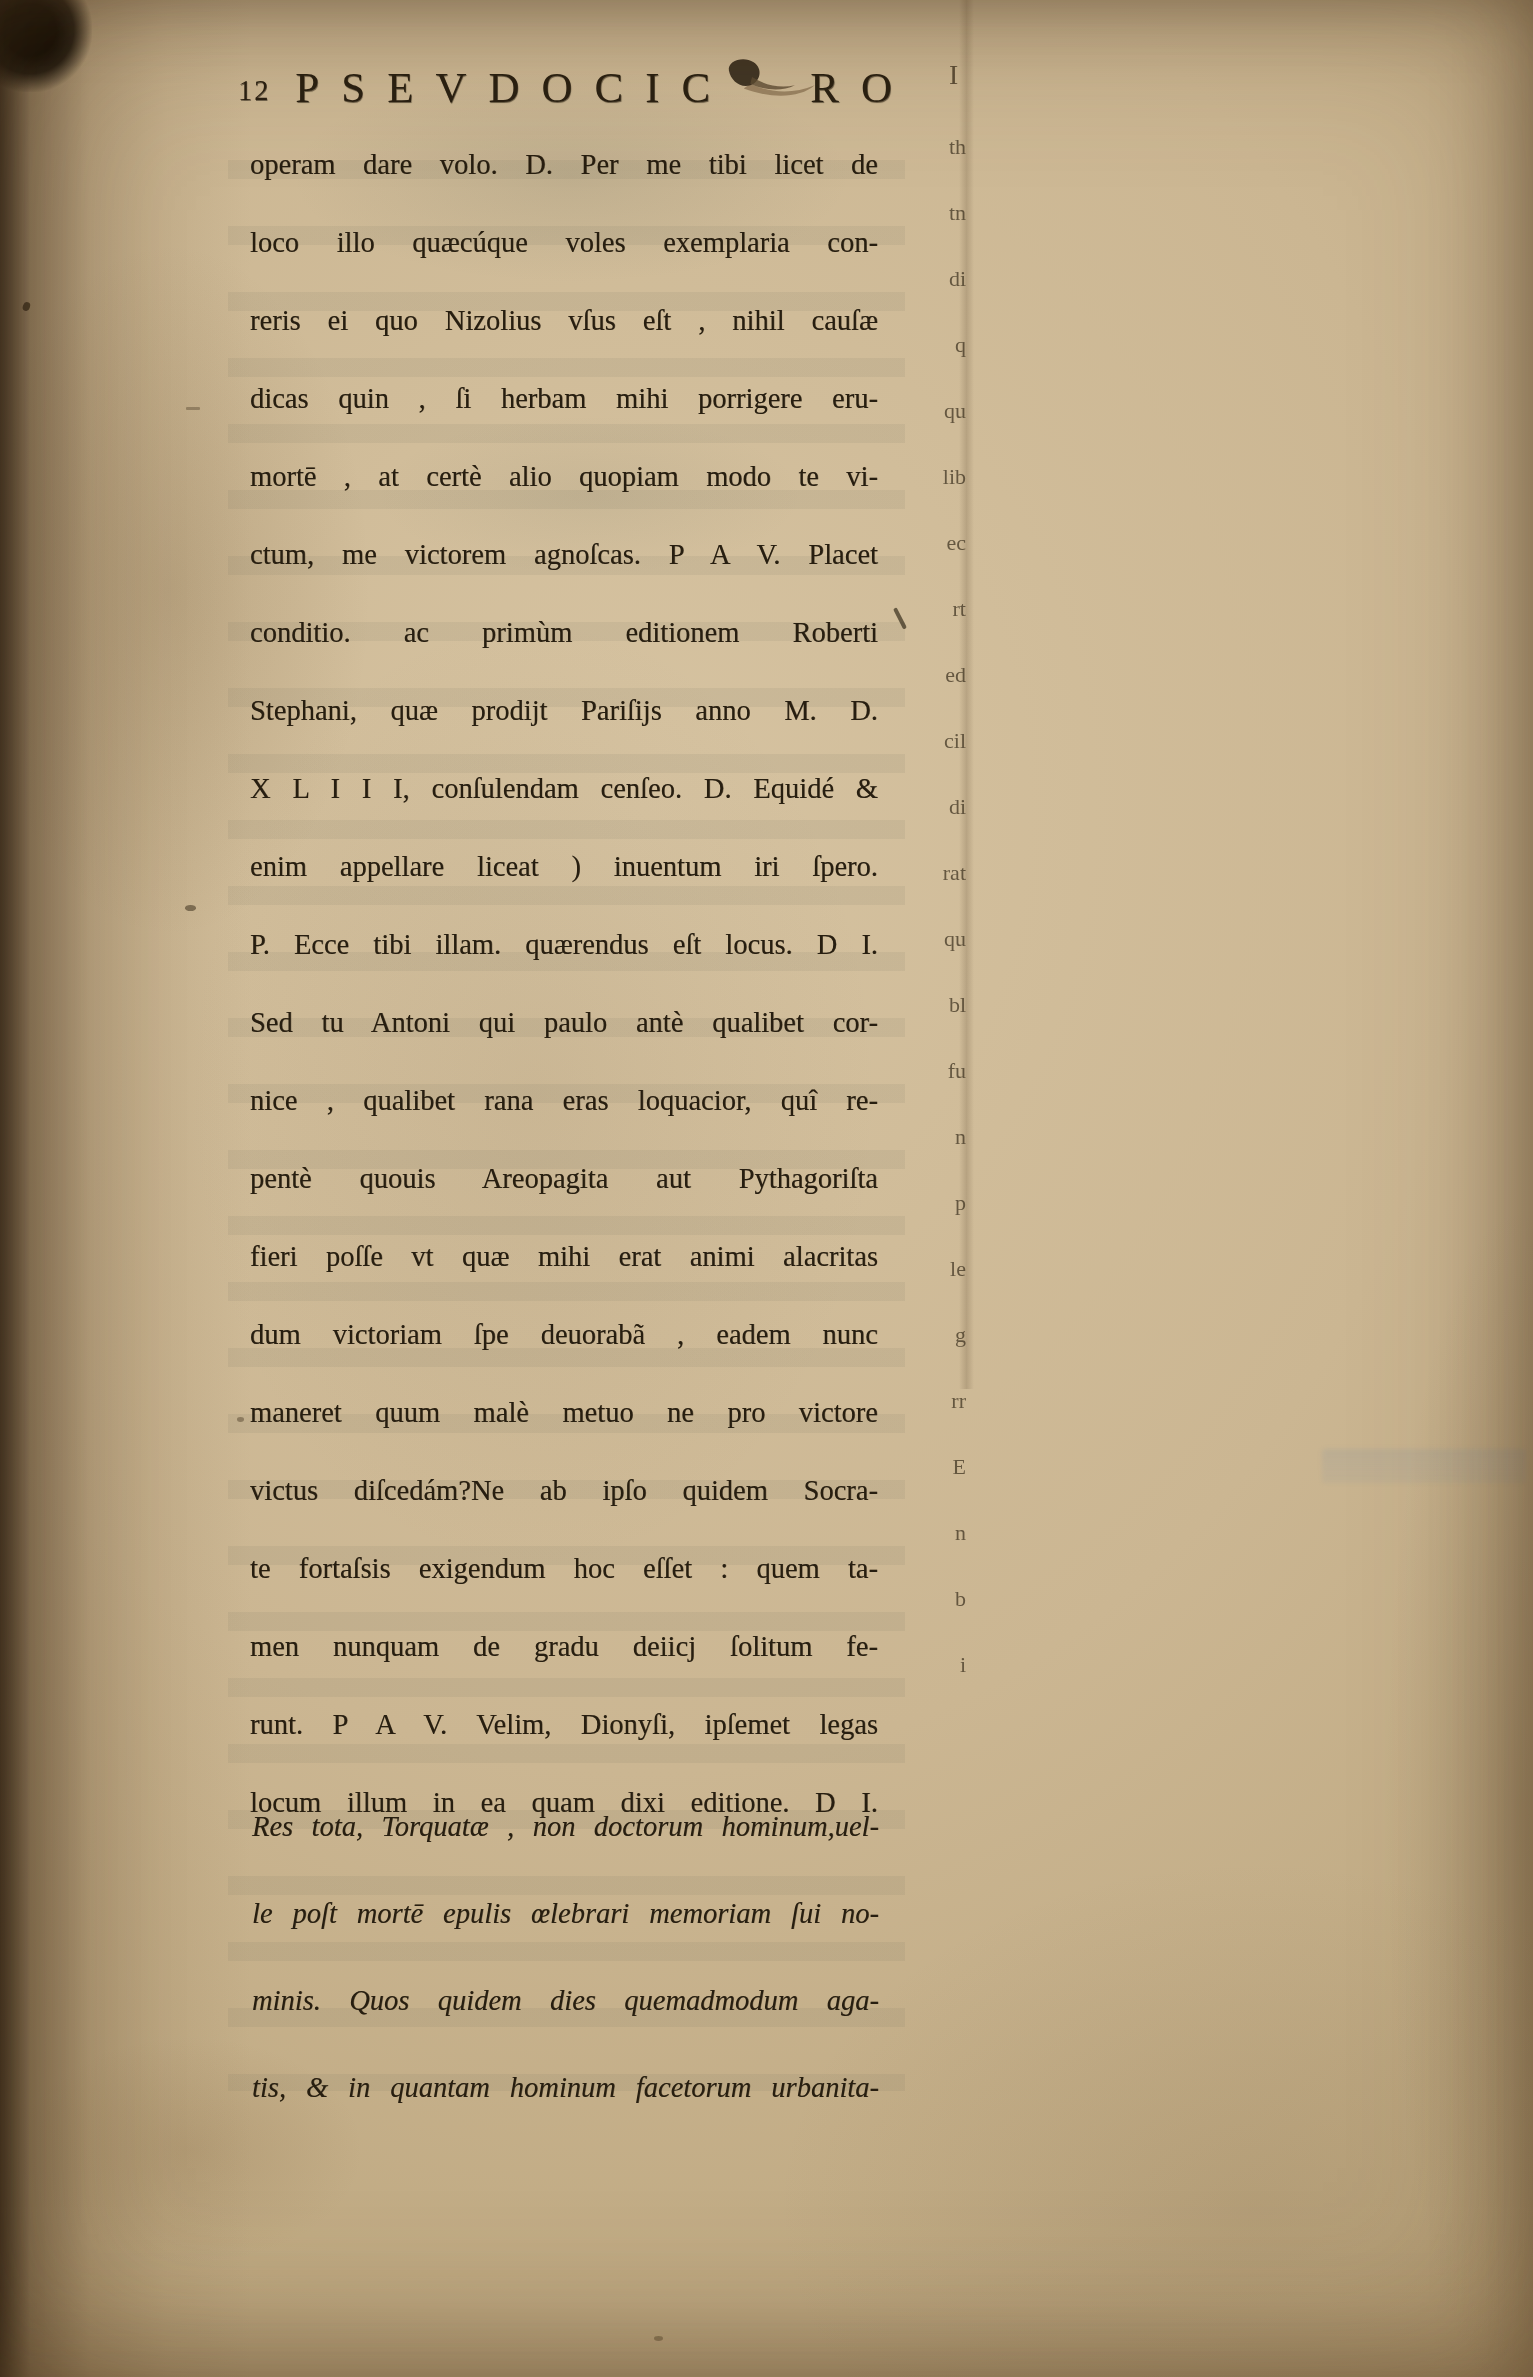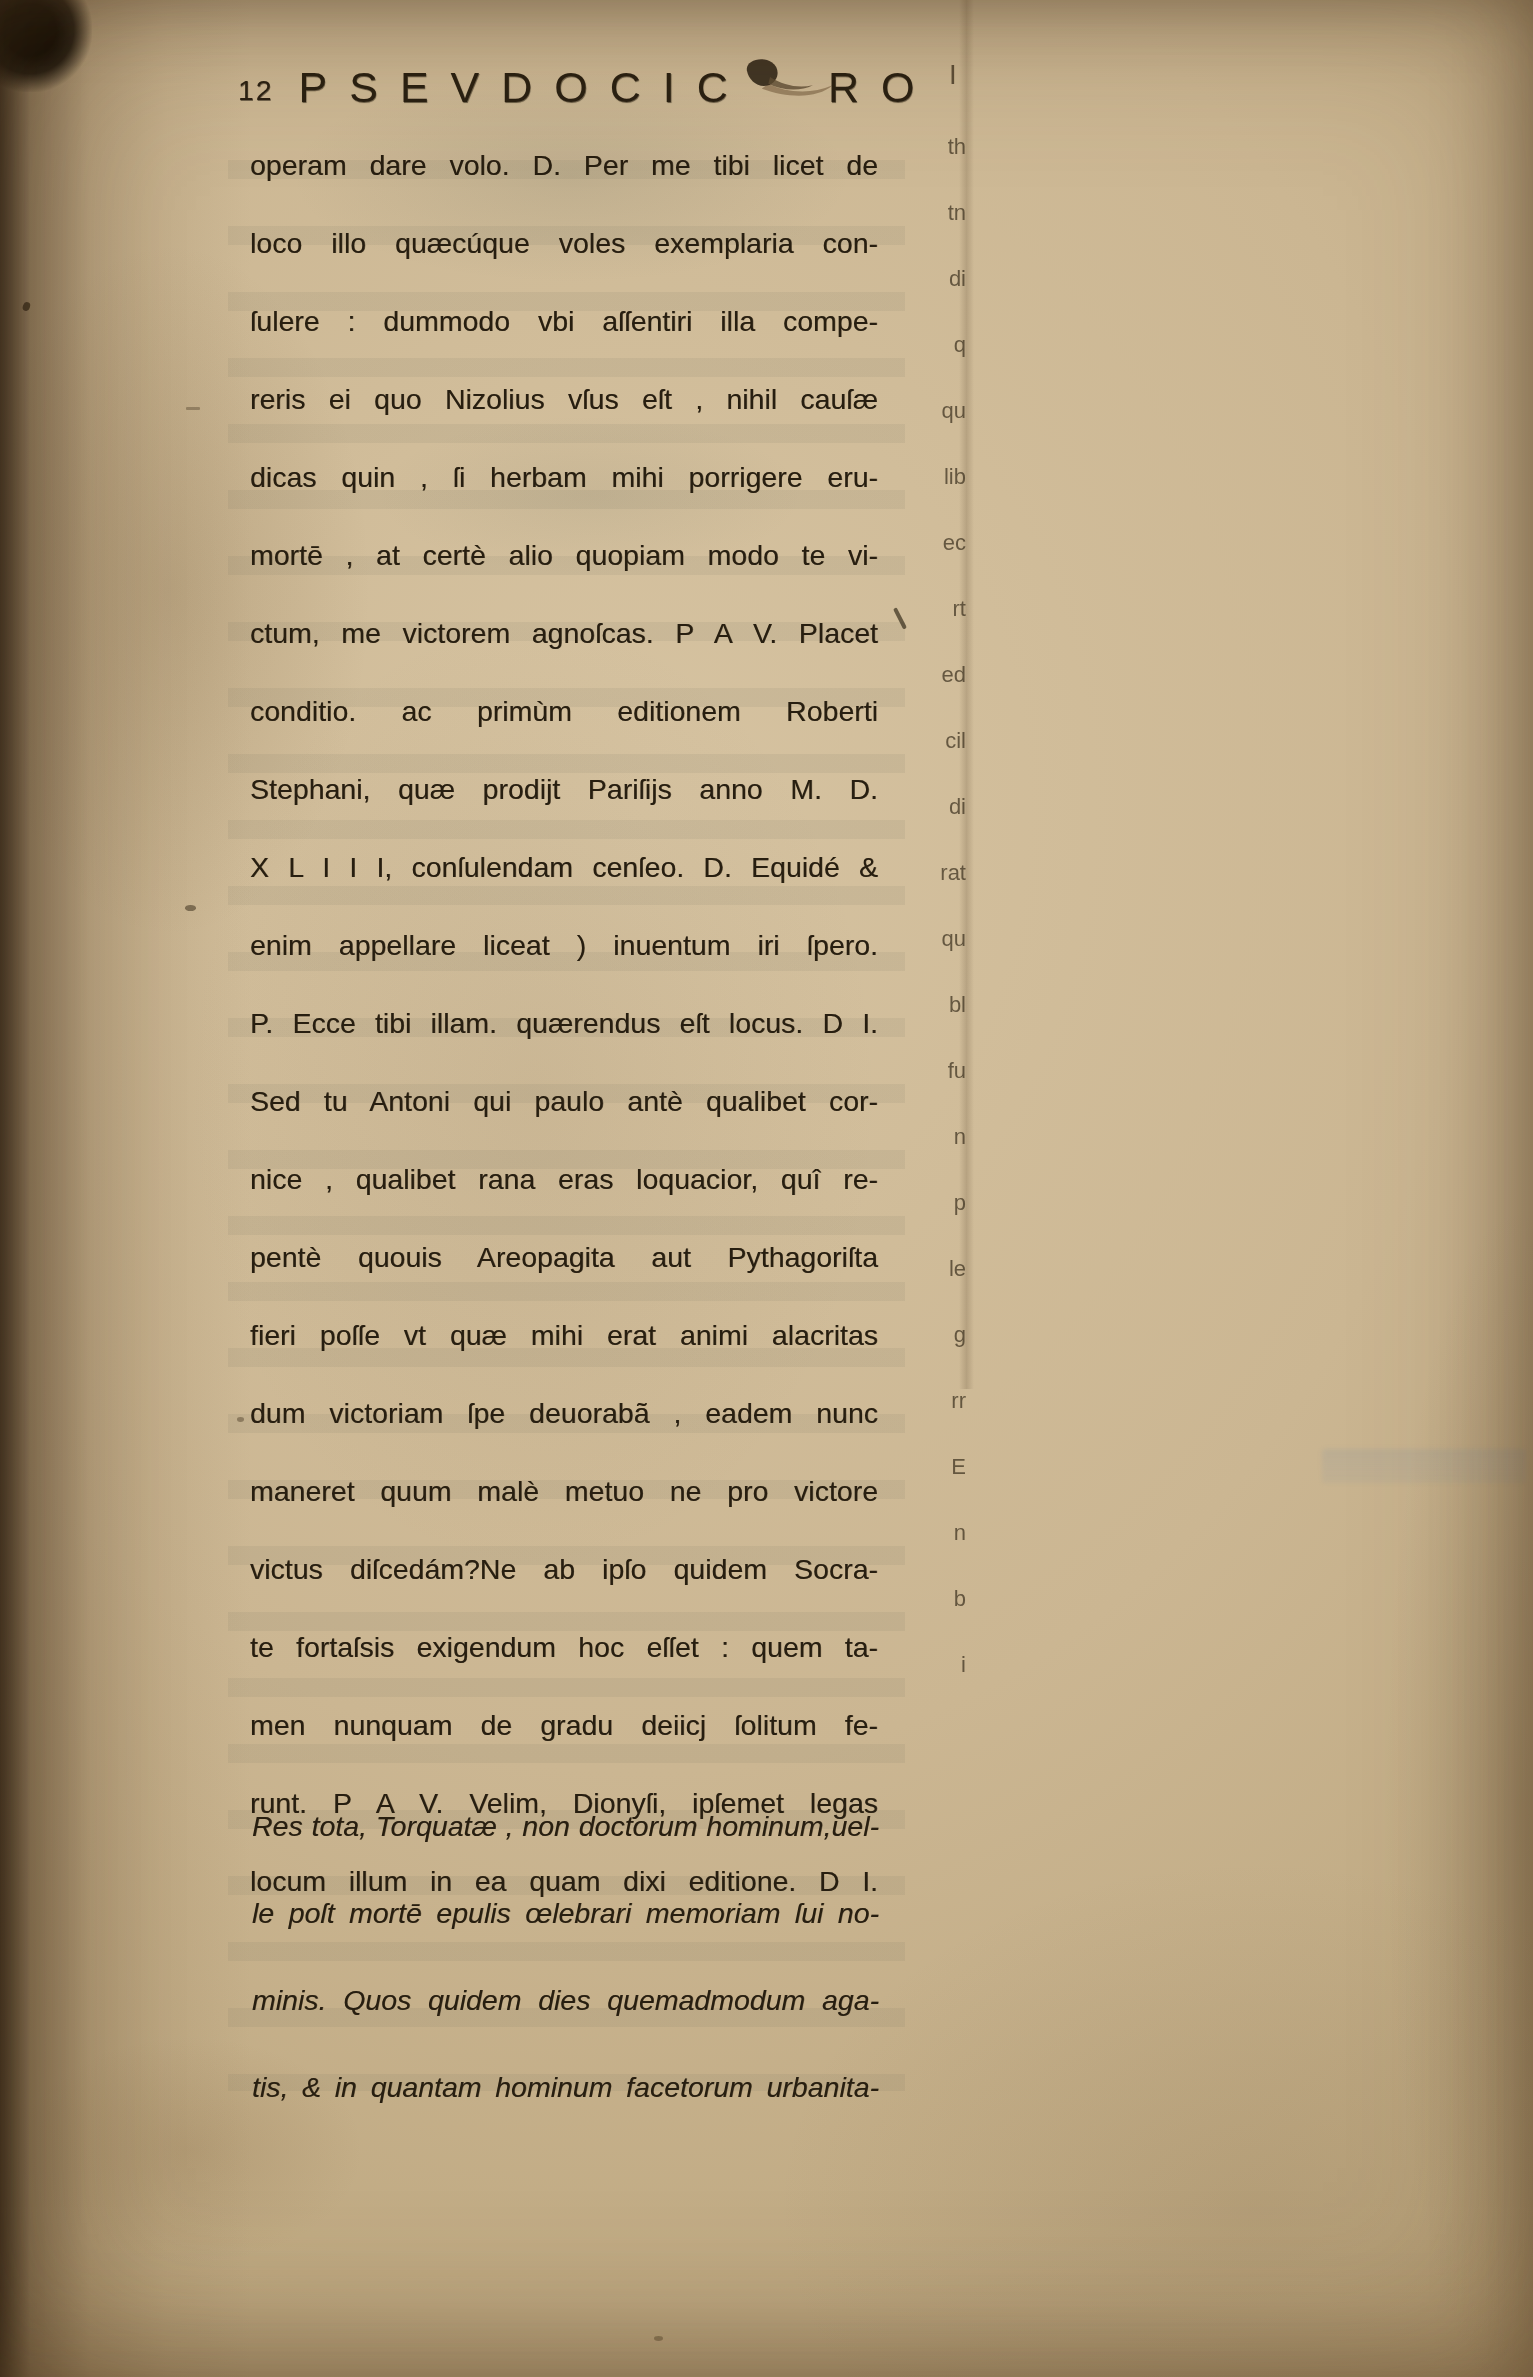"12" .scan { font-family: Liberation Sans, sans-serif -> Liberation Serif, serif }
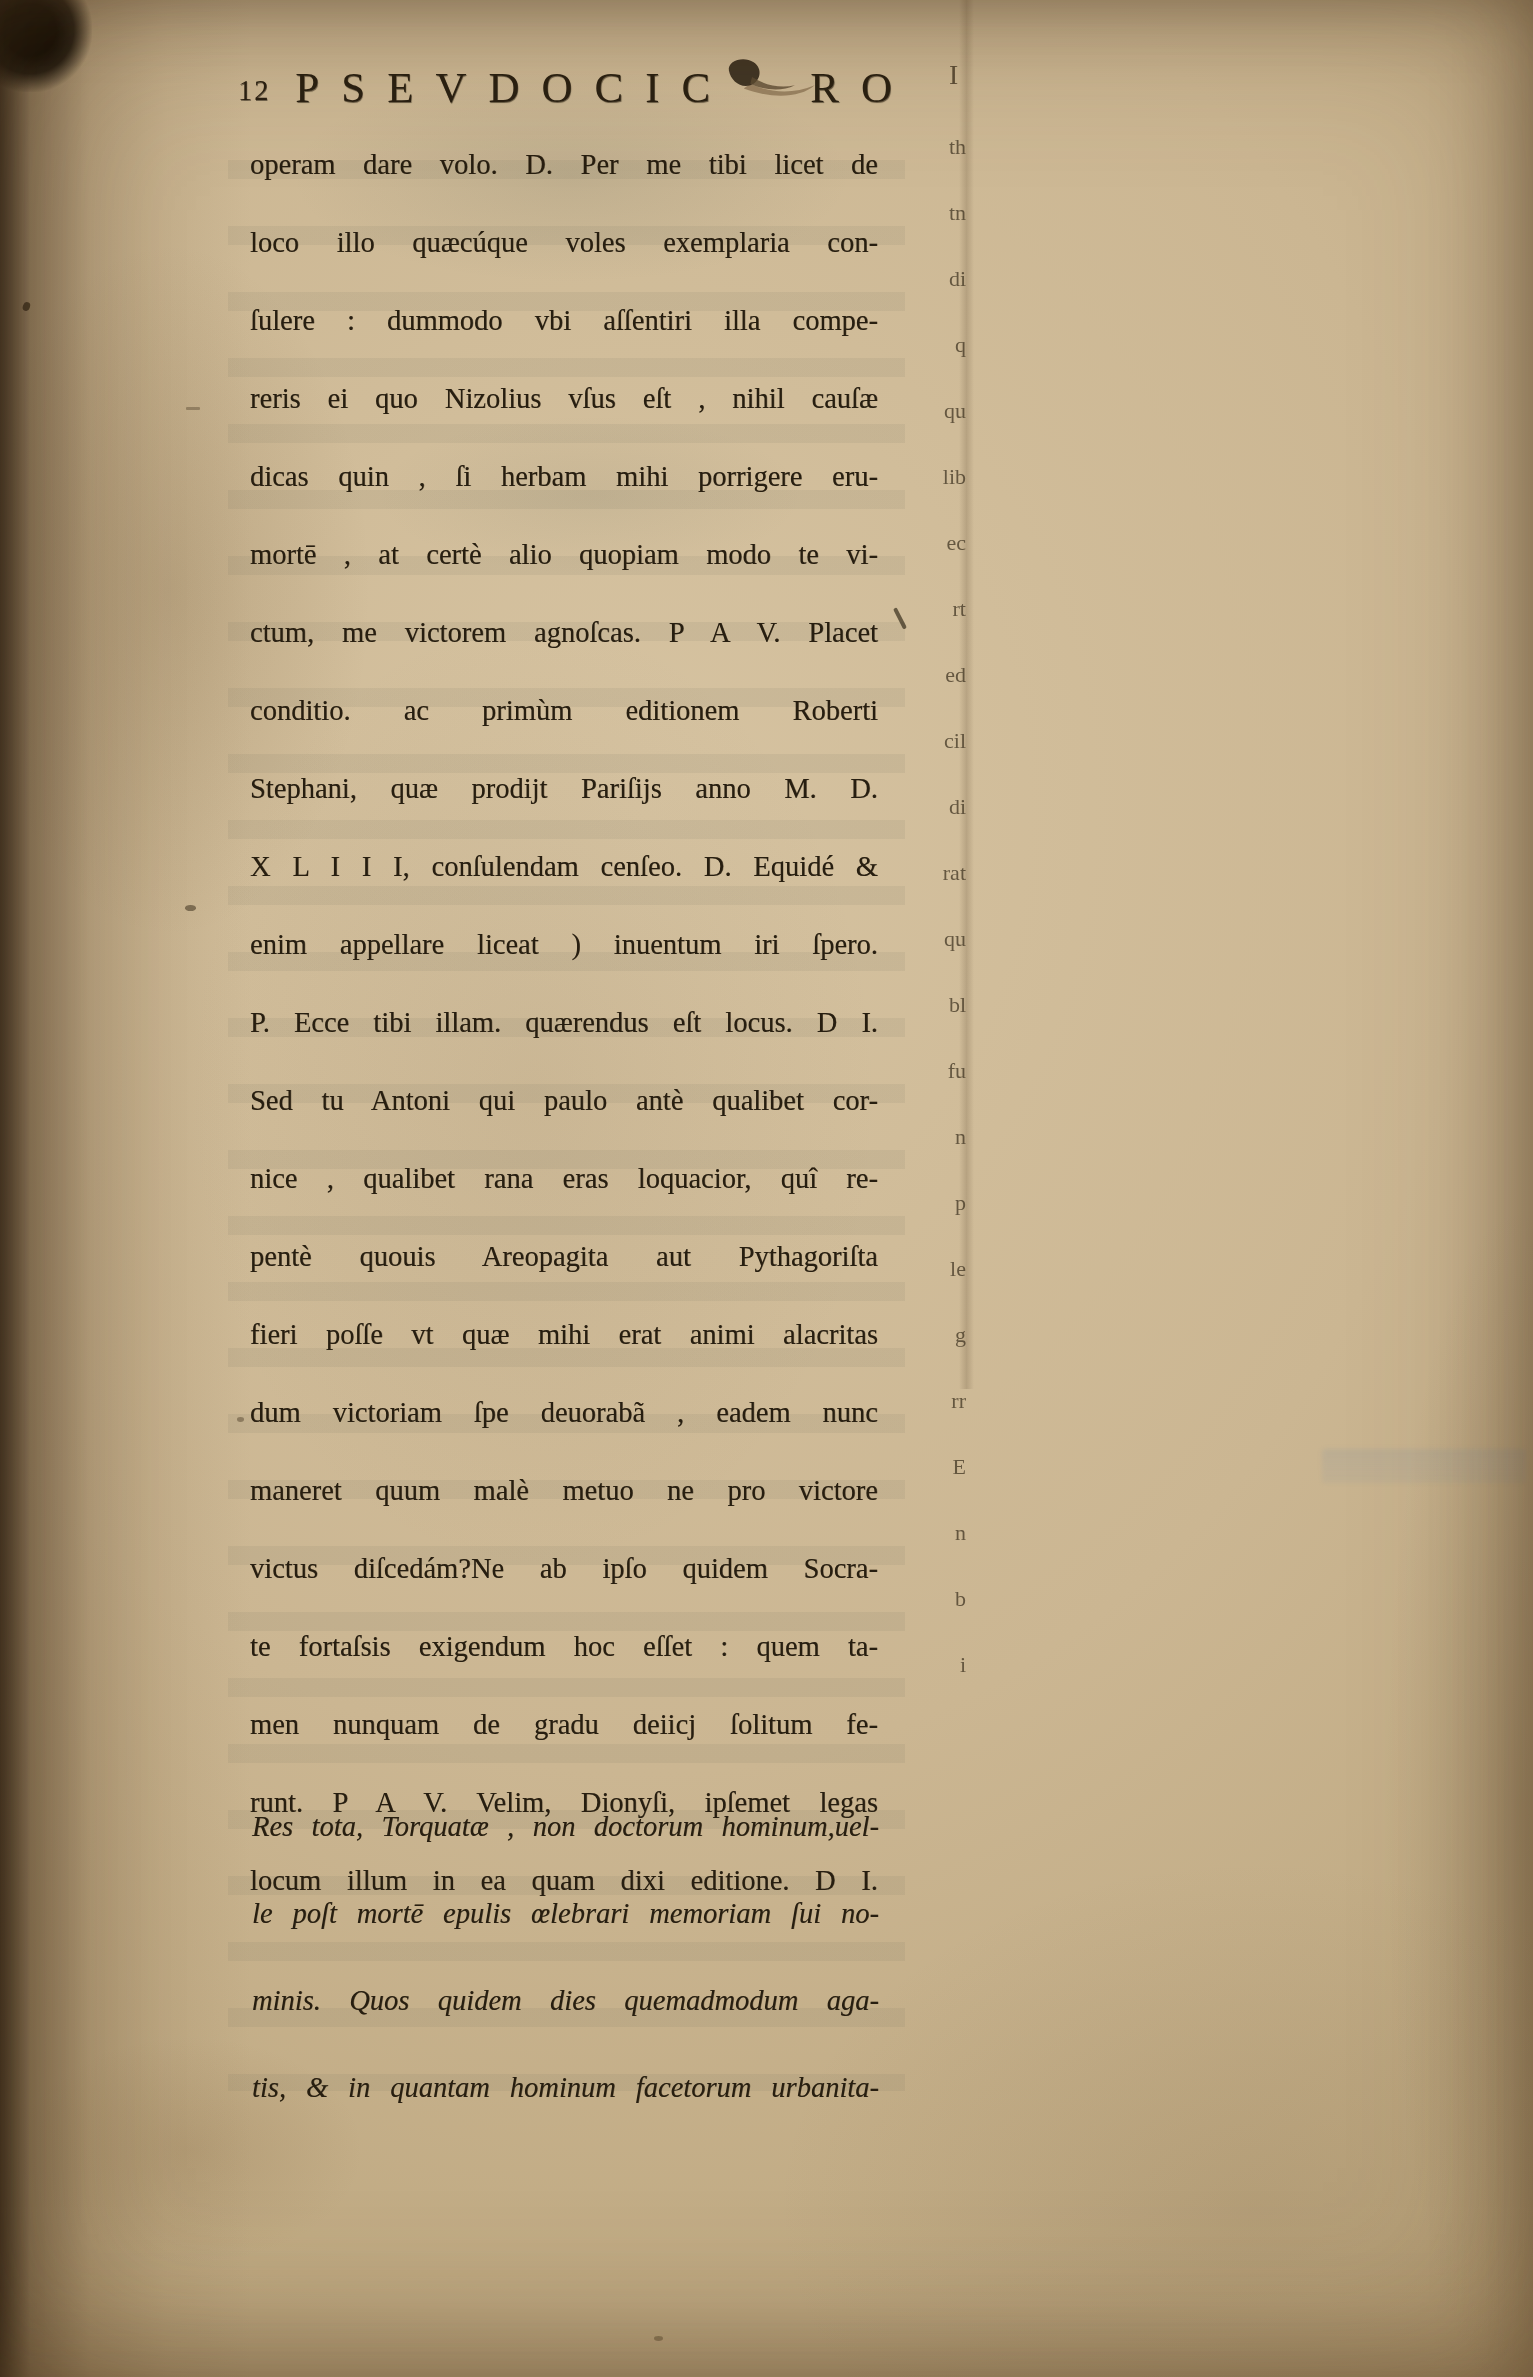"ſulere : dummodo vbi aſſentiri" p.line { html: <p>ſulere : dummodo vbi aſſentiri illa compe-</p> -> none }
